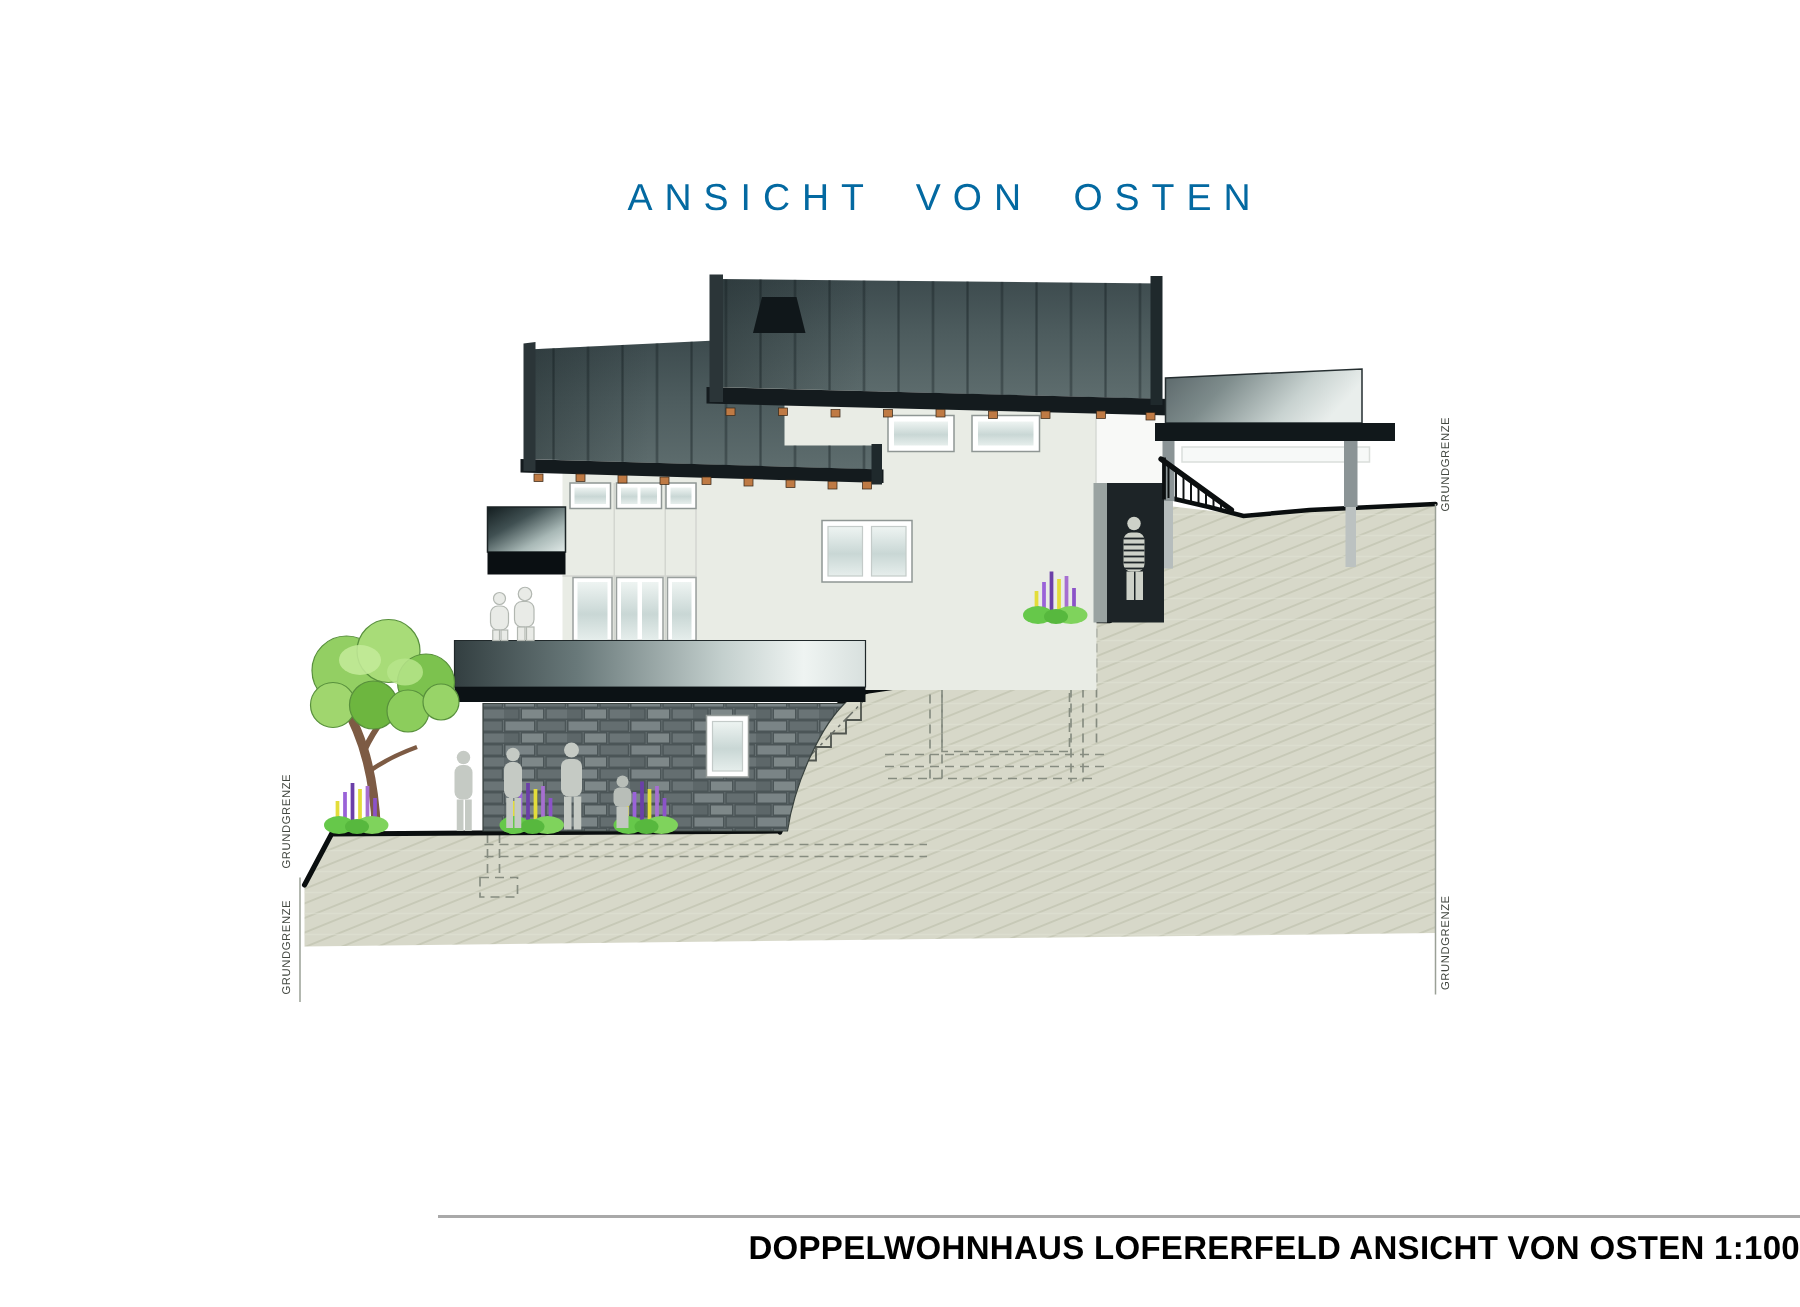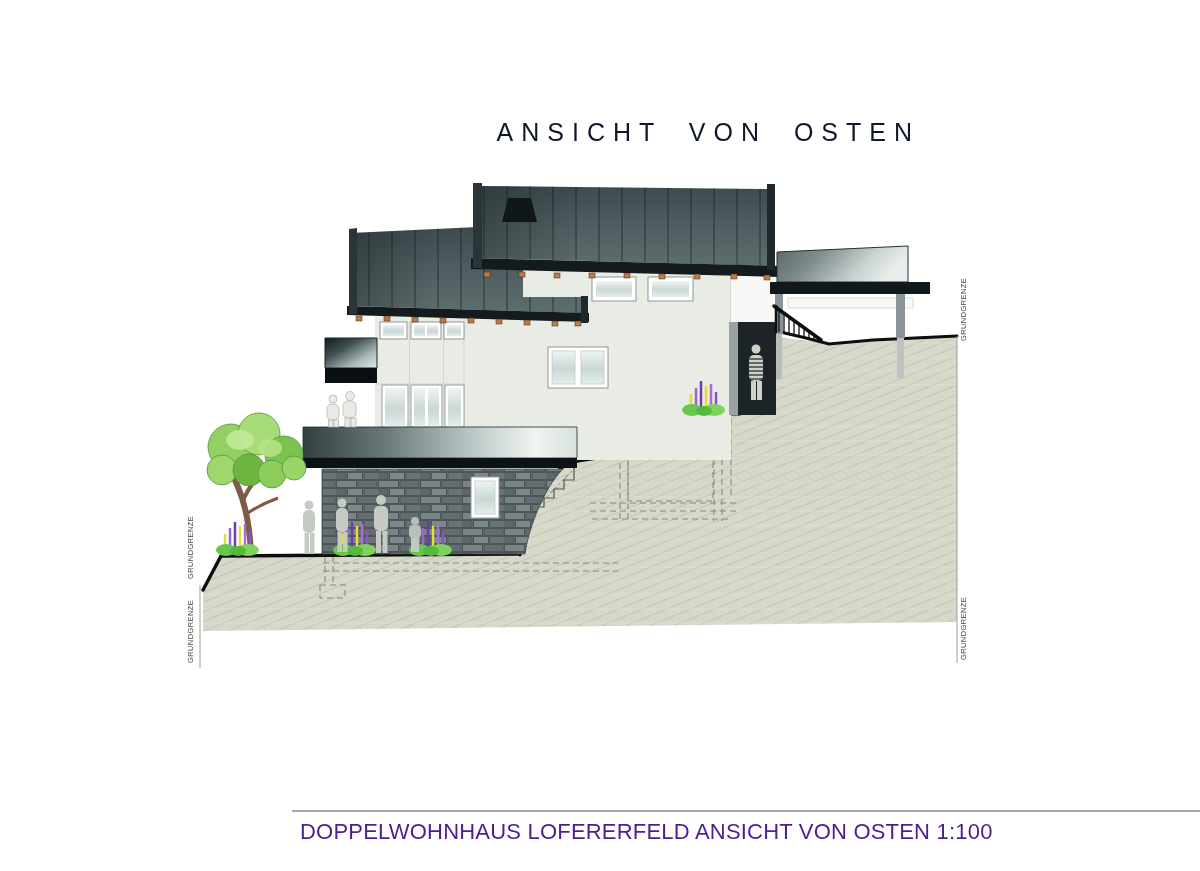"ANSICHT VON OSTEN" .drawing-title { color: #0f172a -> #0369a1; text-align: right -> center }
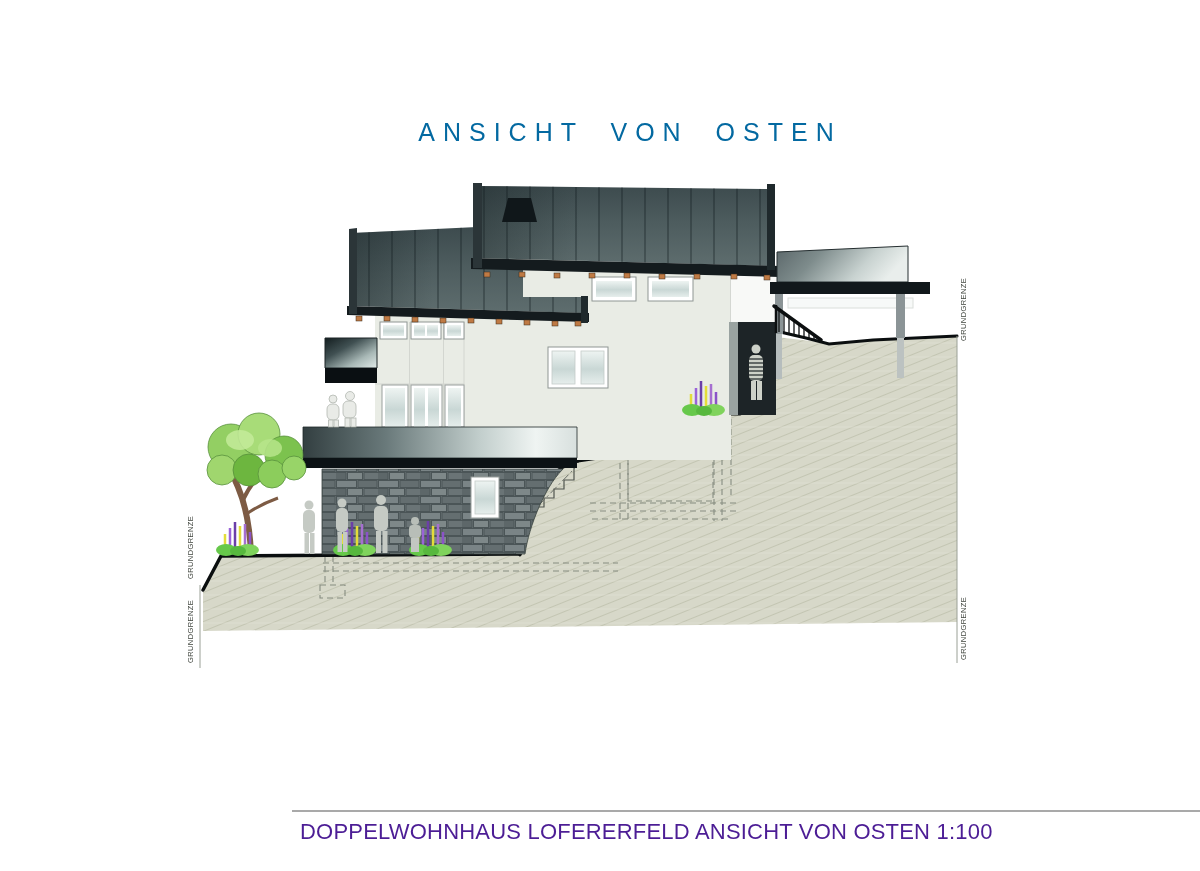"DOPPELWOHNHAUS LOFERERFELD ANSICHT VON" .footer-title { color: #4c1d95 -> #000000; font-weight: 400 -> 700; text-align: left -> right }
